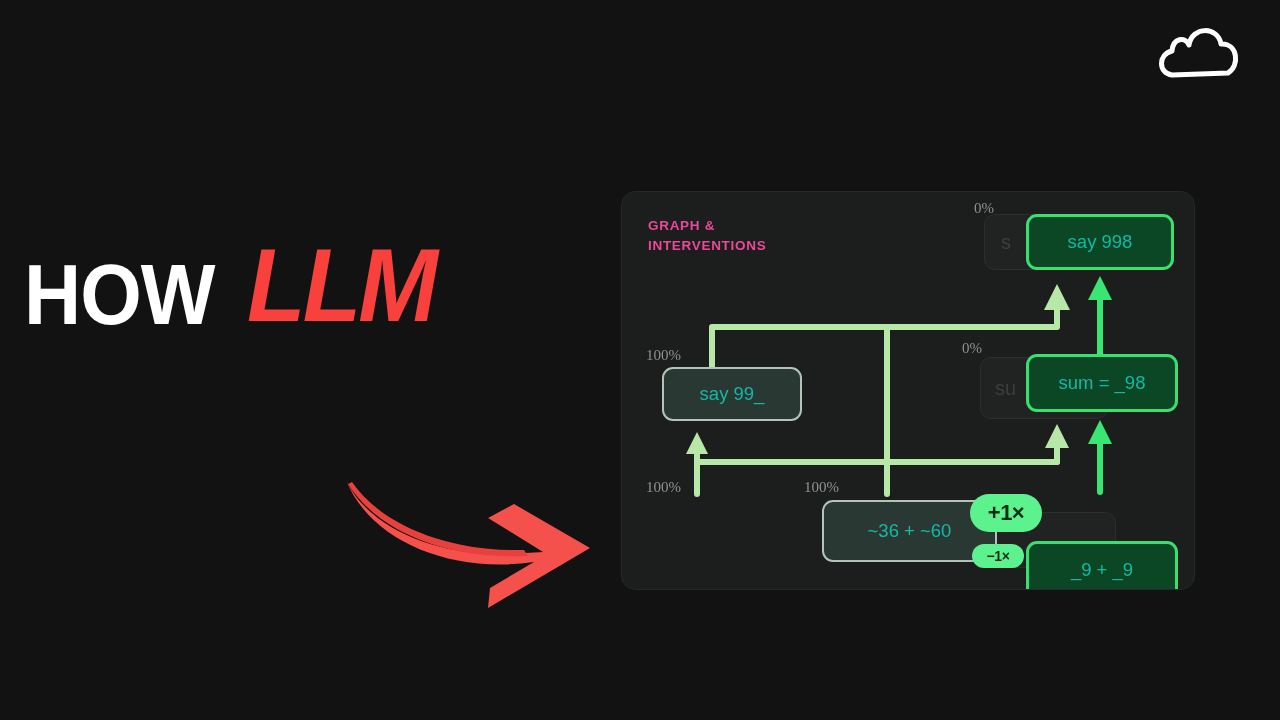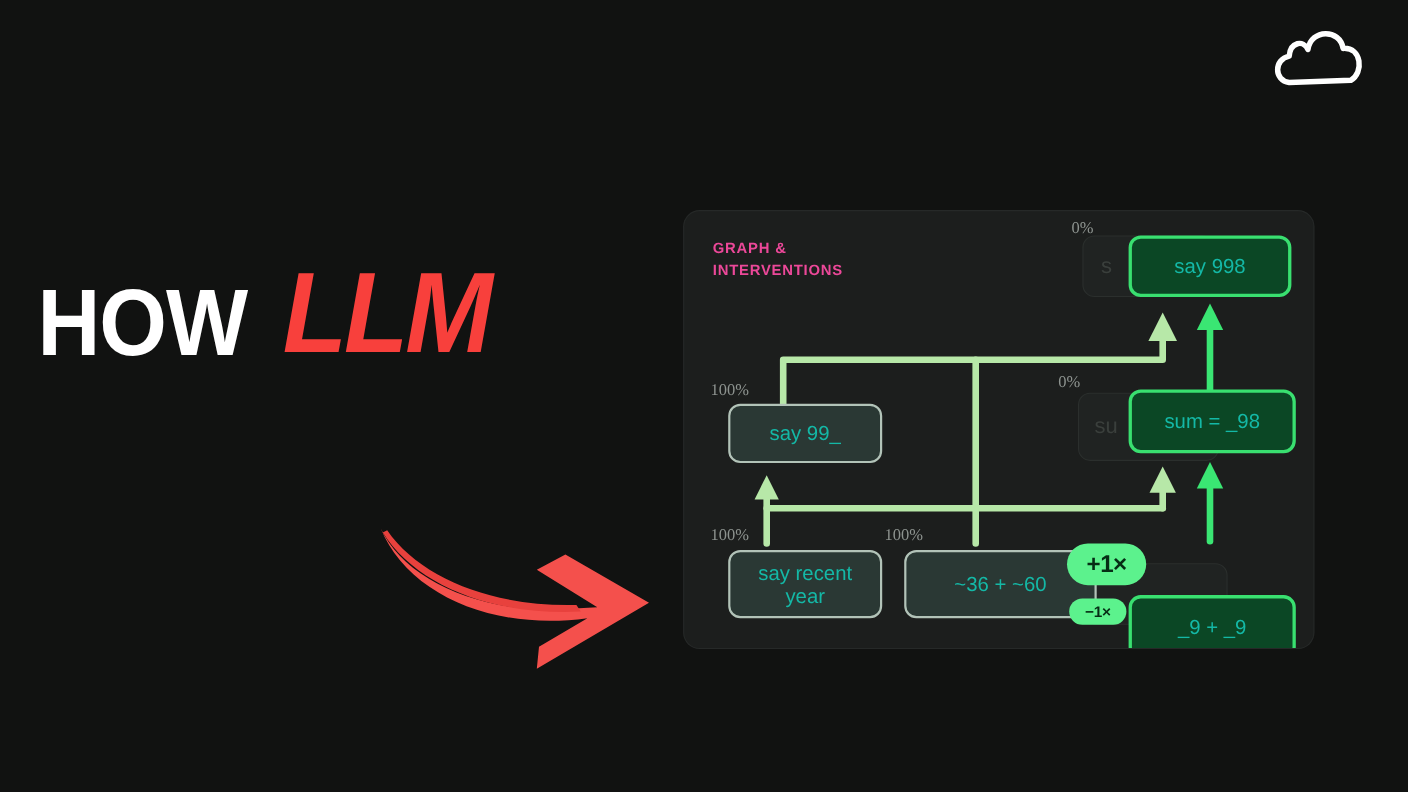"HOW" #title-block { left: 34px -> 24px }
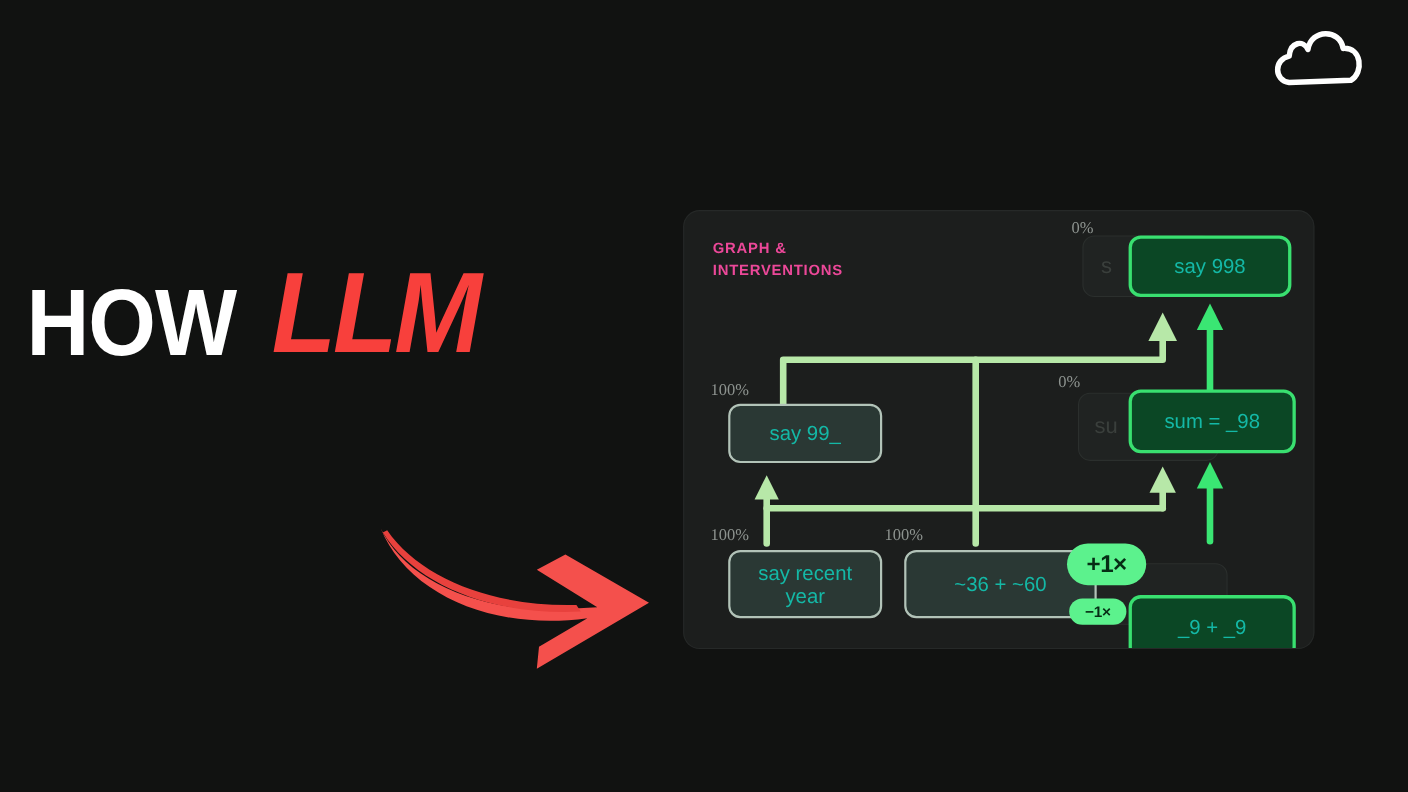"say recent year" div.node { html: <div>say recent year</div> -> none }
